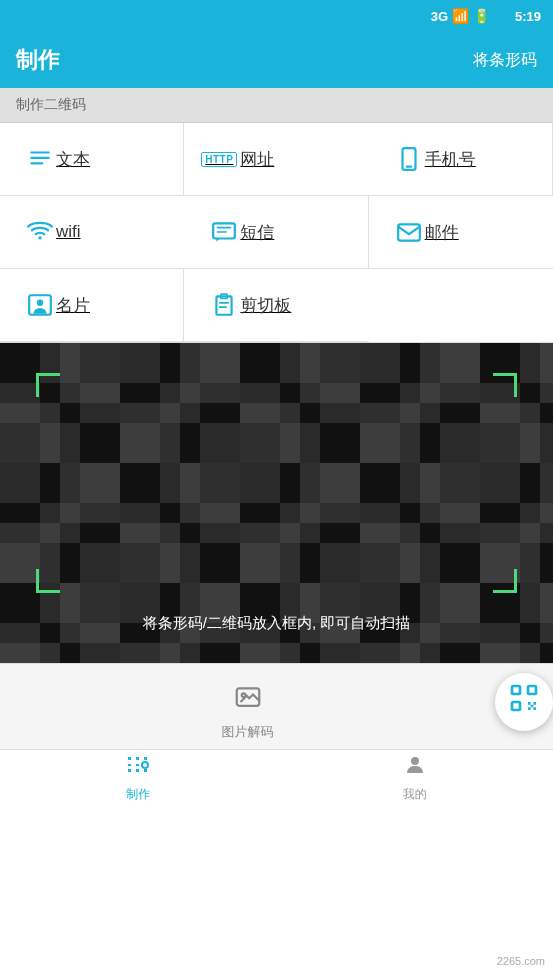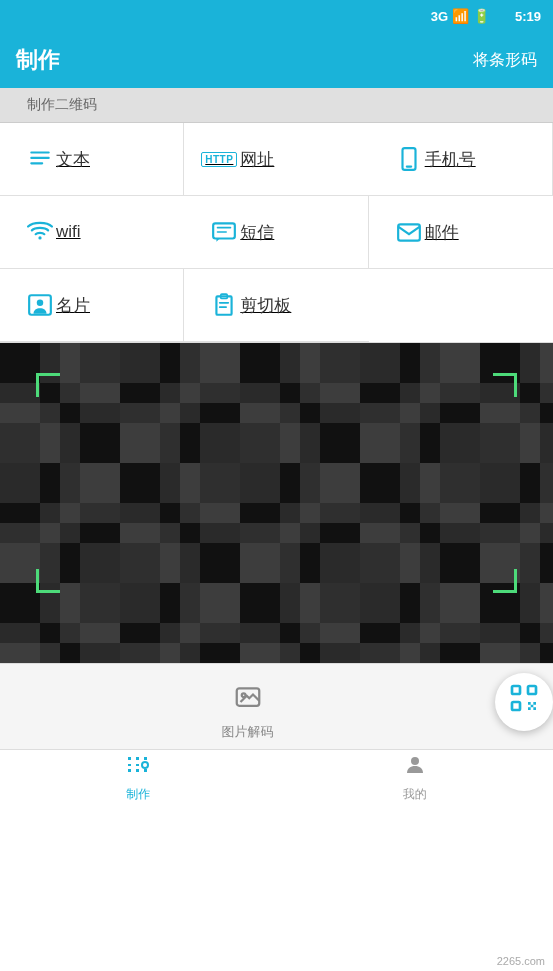"制作二维码" .section-label { padding: 8px 27px -> 8px 16px }
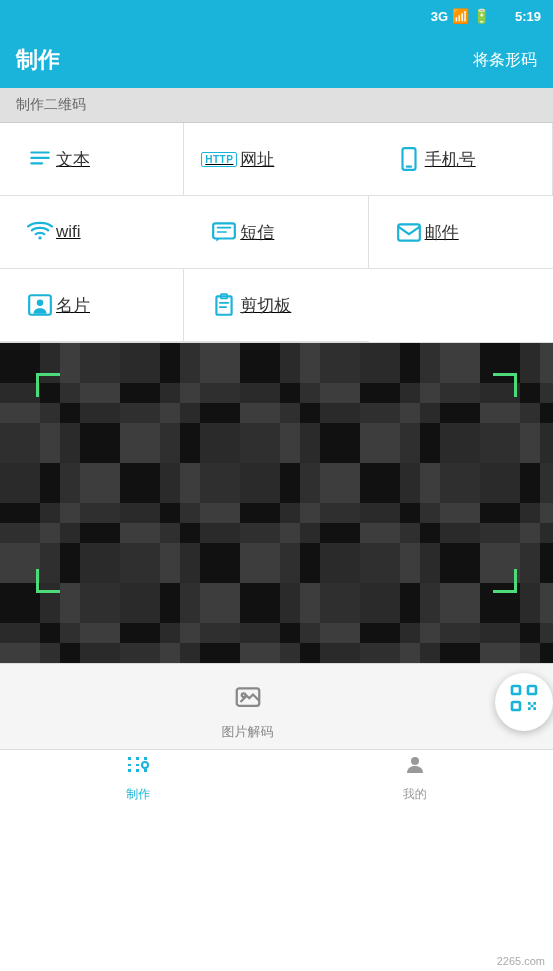"将条形码/二维码放入框内, 即可自动扫描" div.scanner-hint { html: none -> <div>将条形码/二维码放入框内, 即可自动扫描</div> }
